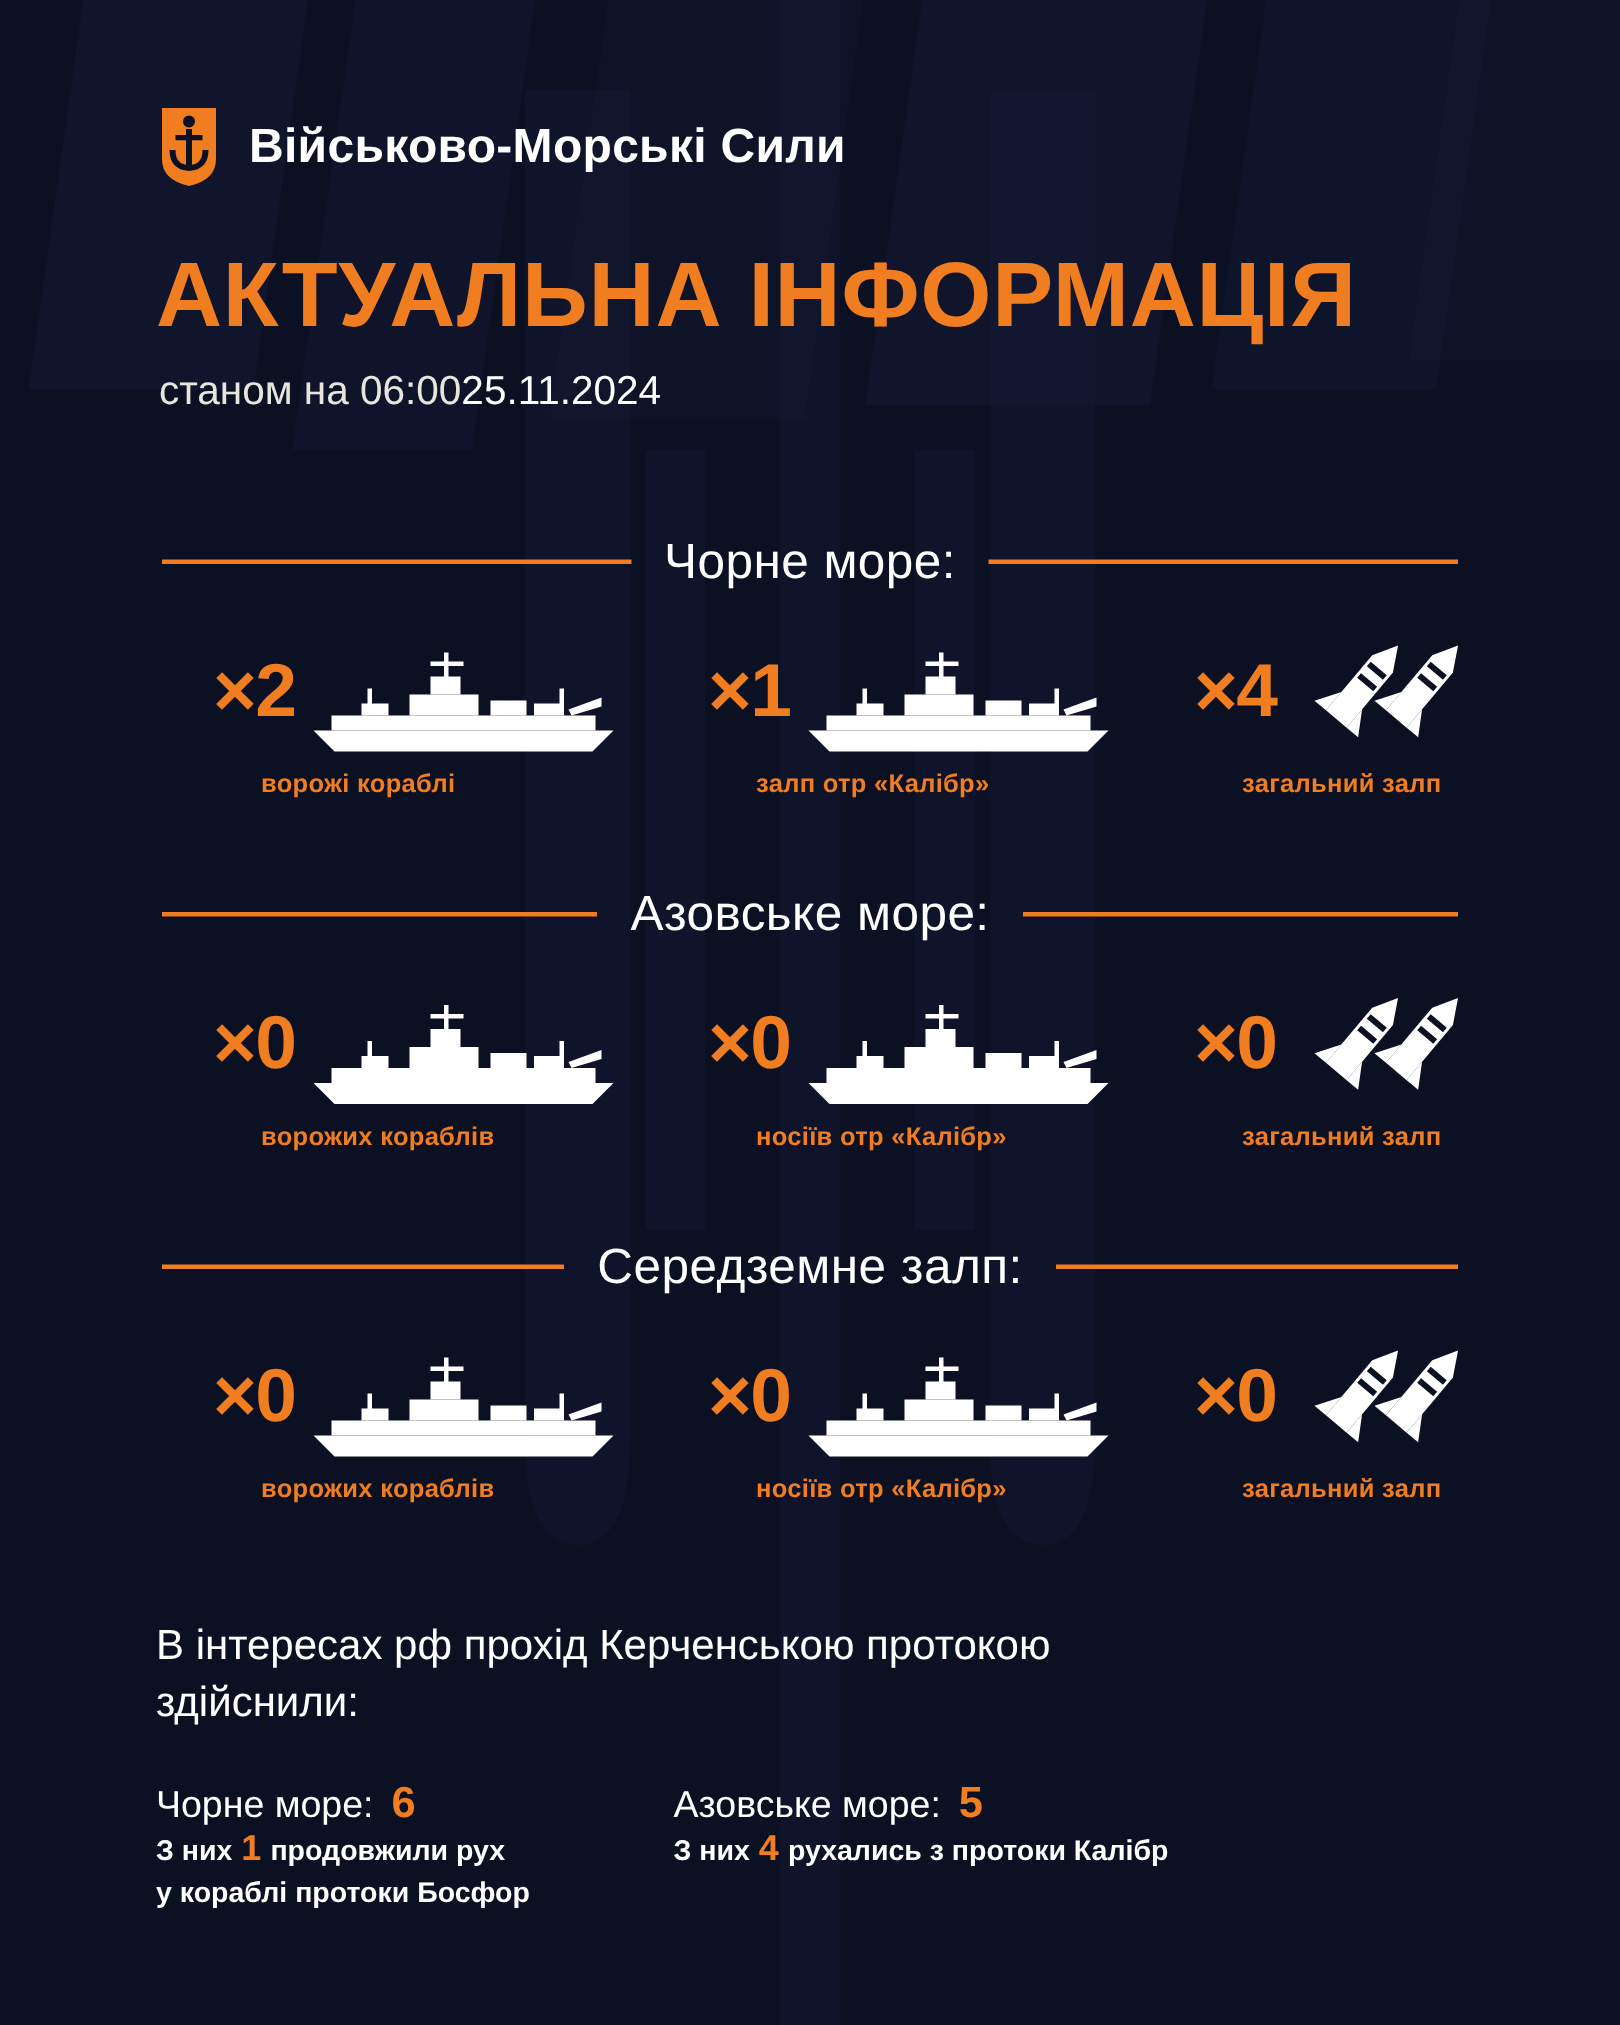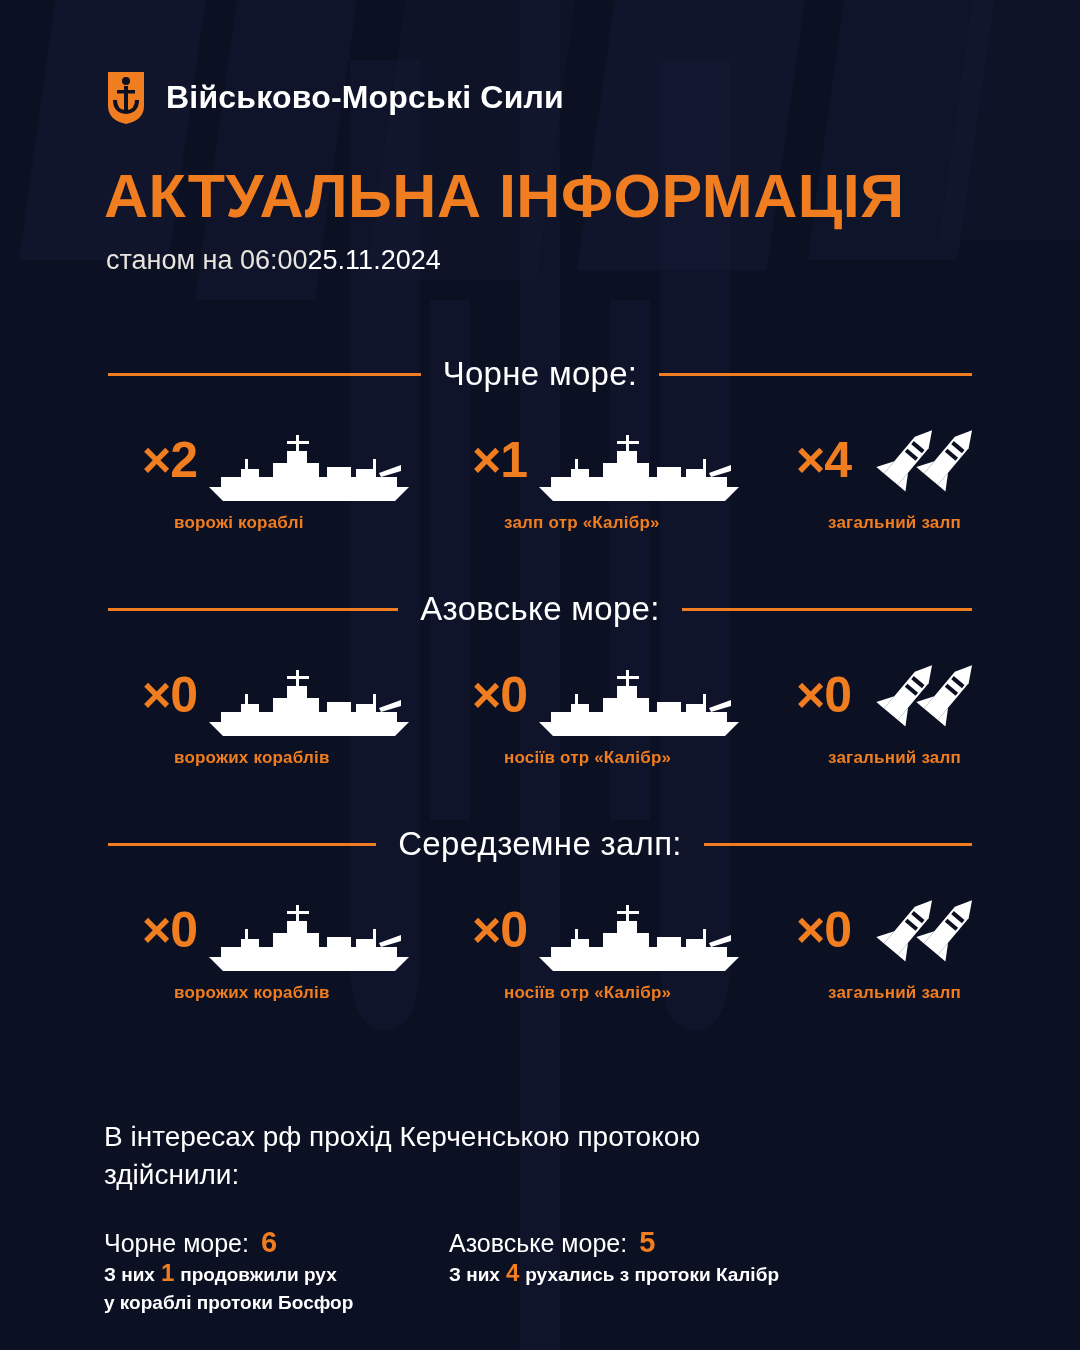"В інтересах рф прохід Керченською" .bottom-title { margin-top: 40px -> none }
